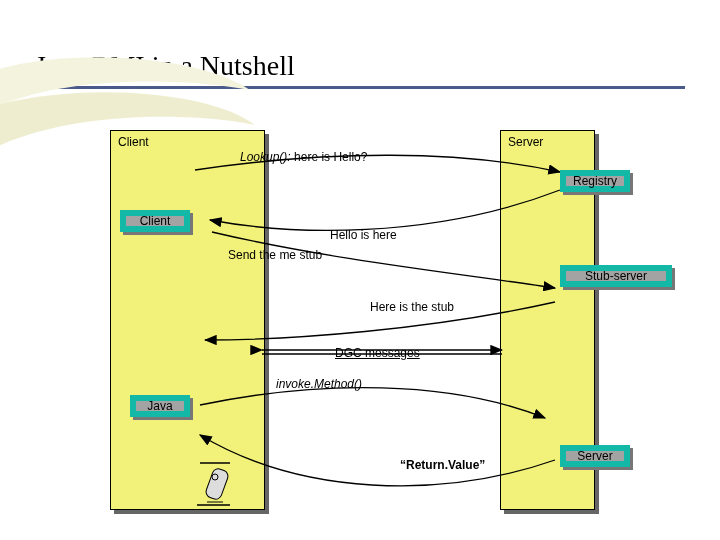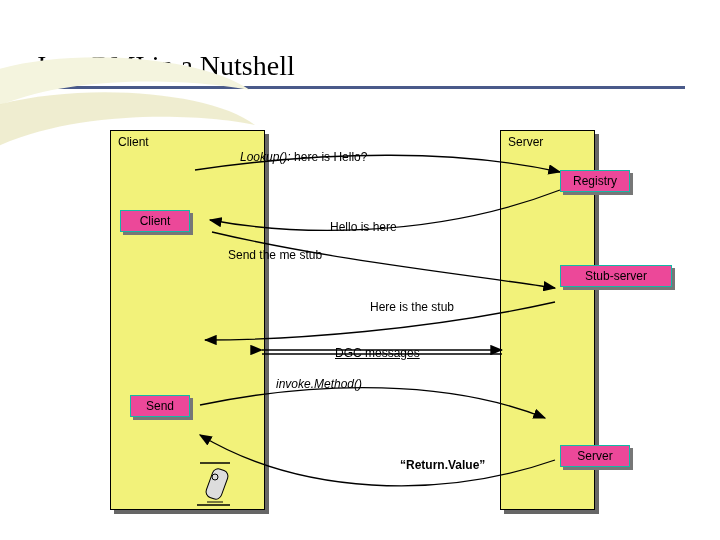"Registry" .box { background: #ec4899 -> #a3a3a3; border: 1px solid #14b8a6 -> 6px solid #14b8a6 }
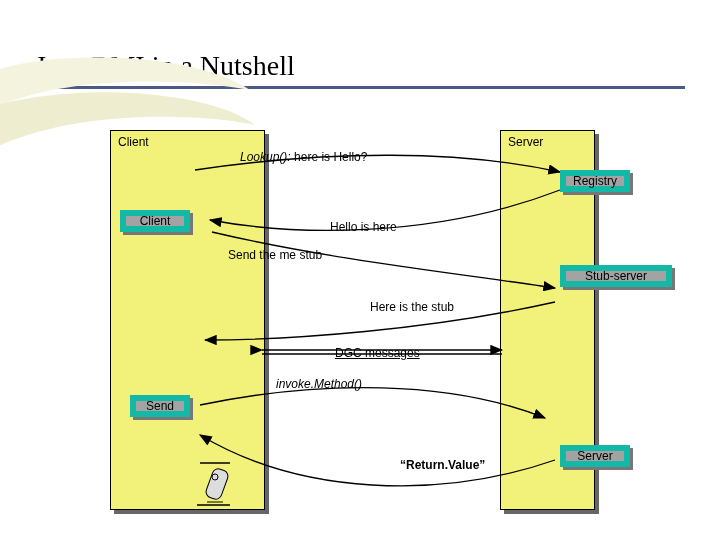"Hello is here" div.label { top: 220px -> 228px }
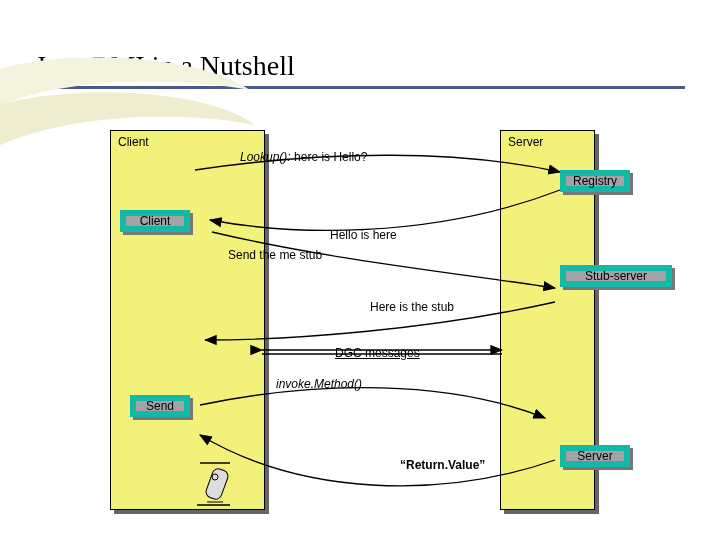"Send" div.box { text: Send -> Java }
